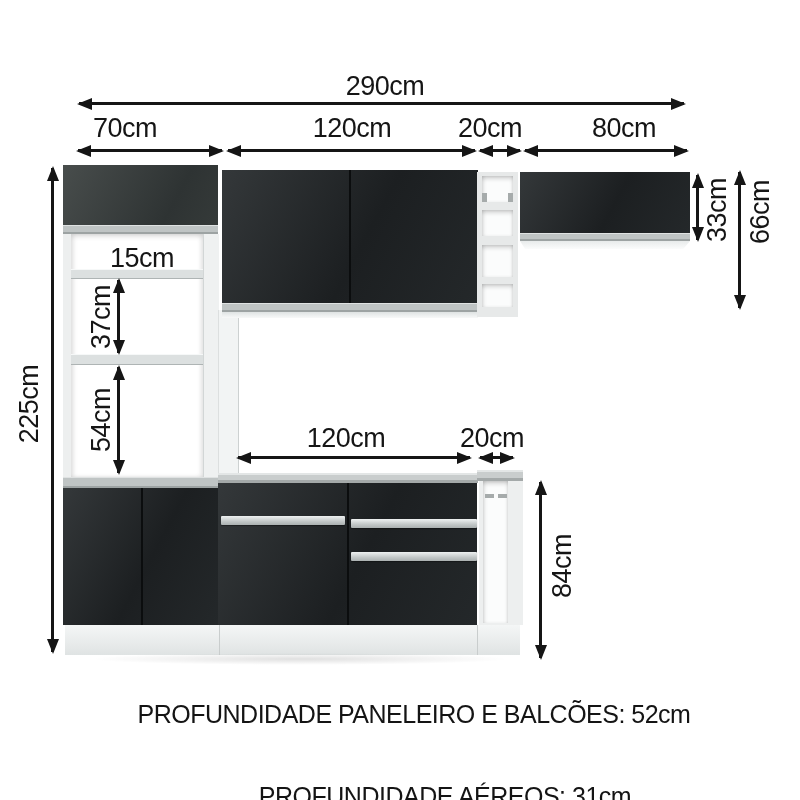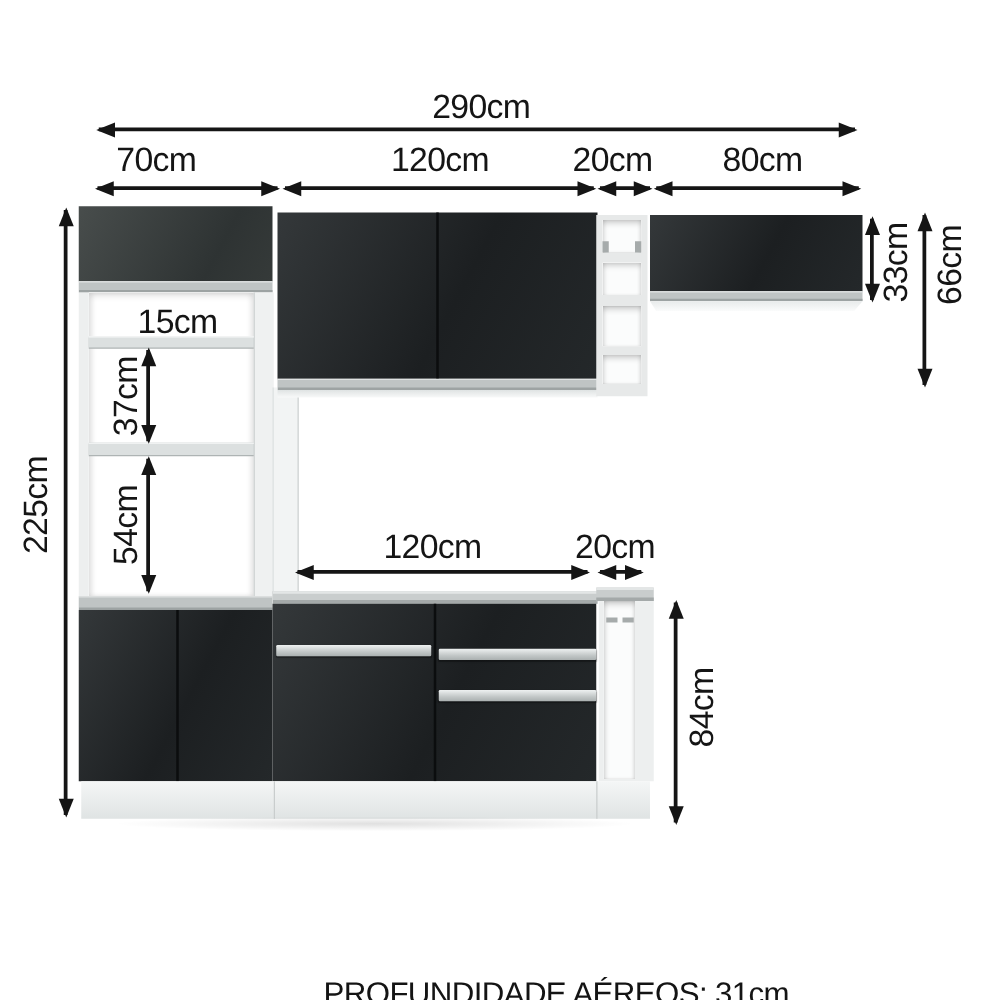"80cm" div.dim-label { left: 610px -> 624px }
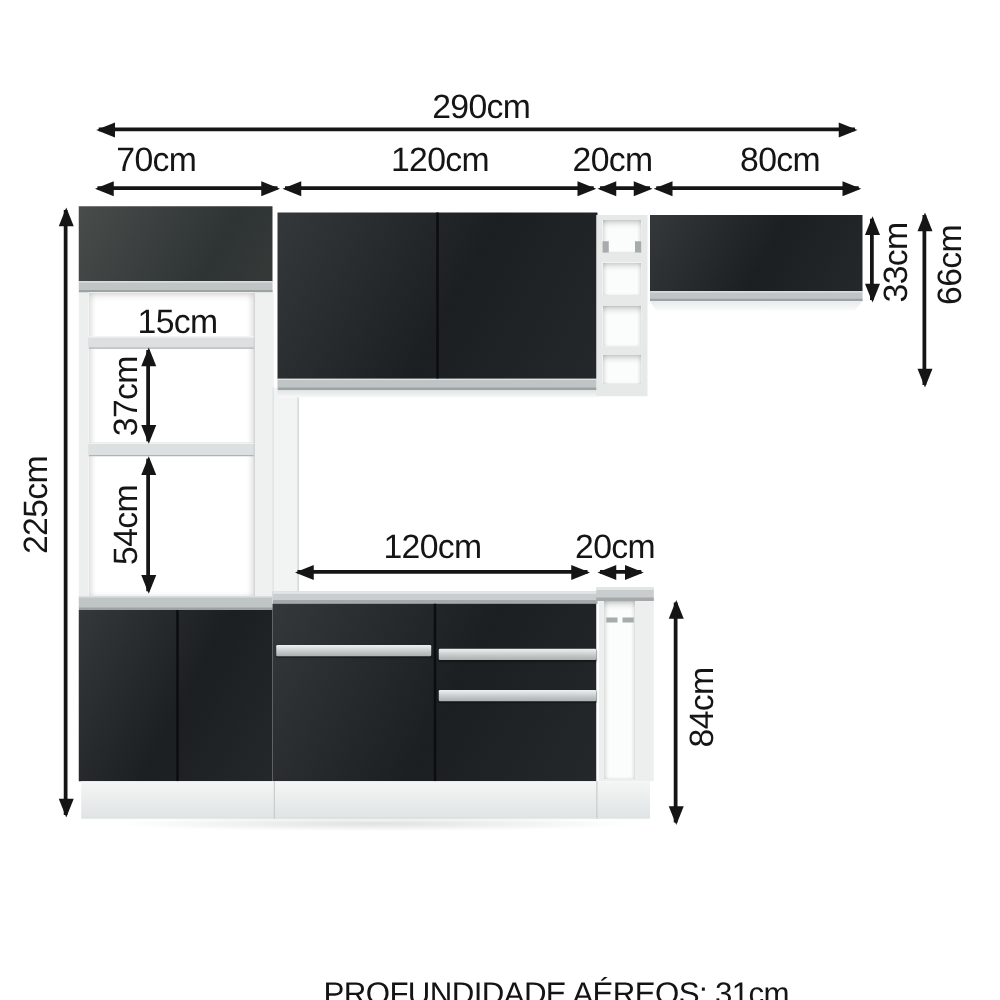"PROFUNDIDADE PANELEIRO E BALCÕES: 52cm" div.footer-line { html: none -> <div>PROFUNDIDADE PANELEIRO E BALCÕES: 52cm</div> }
